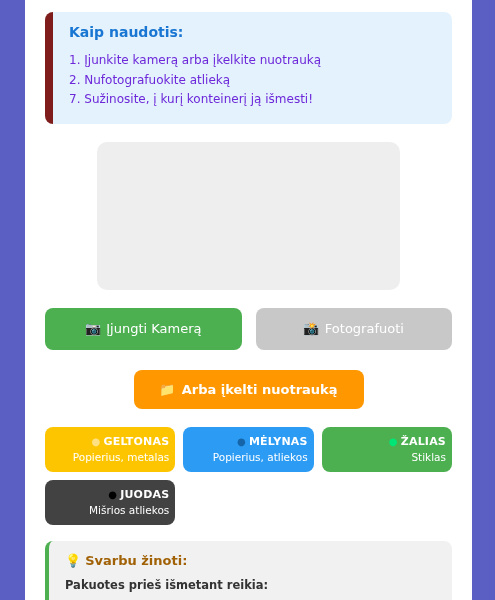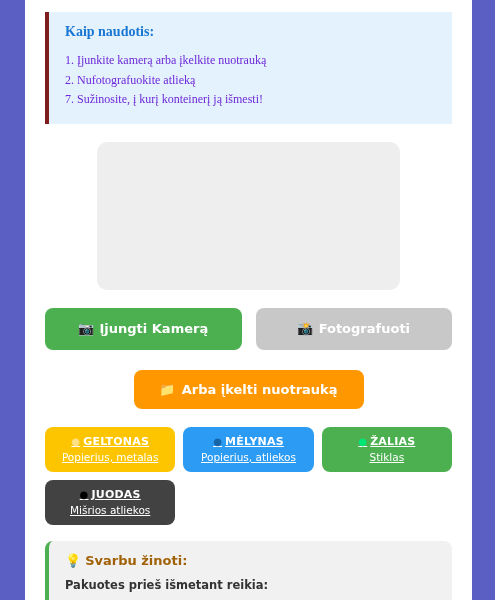"Kaip naudotis:" .instructions-card { border-left: 4px solid #7f1d1d -> 8px solid #7f1d1d; border-radius: 0 -> 8px; font-family: Liberation Serif, serif -> none }
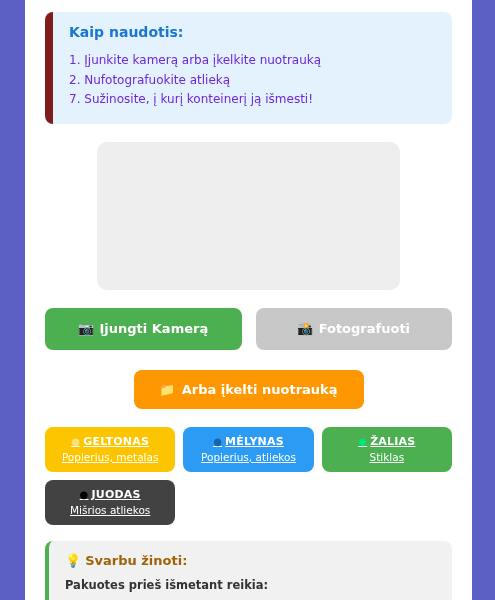"📷 Įjungti Kamerą" .btn { font-weight: bold -> normal }
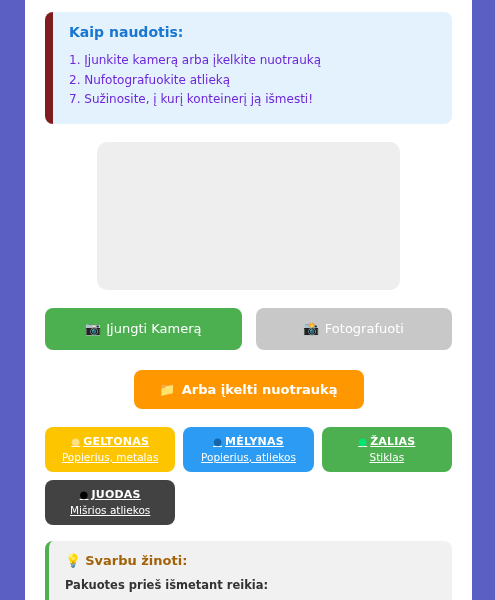"● GELTONAS" .bin-card { text-align: center -> right; text-decoration: underline -> none }
